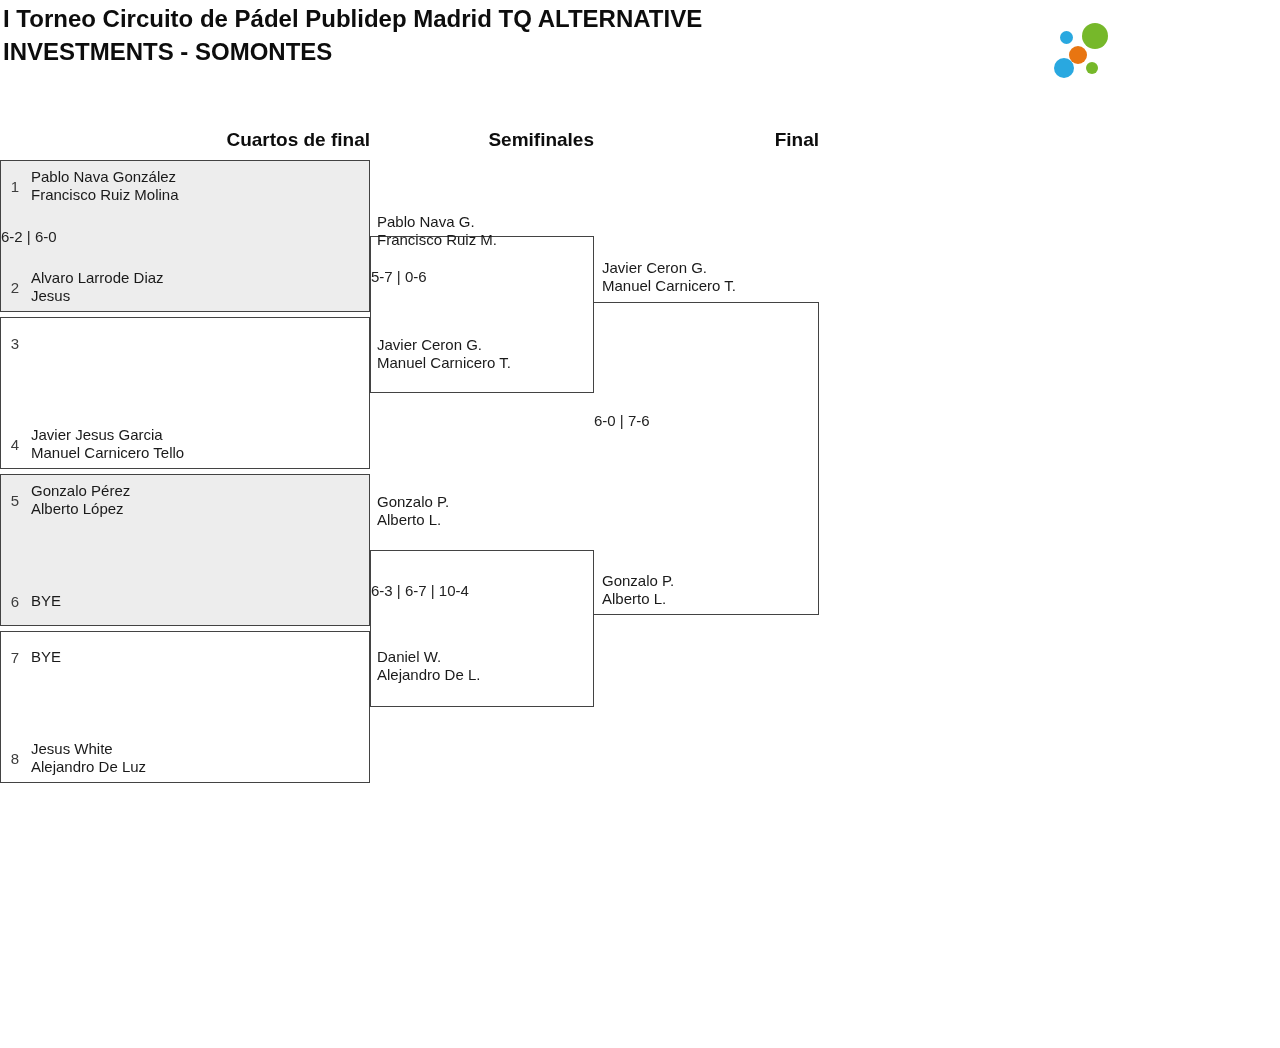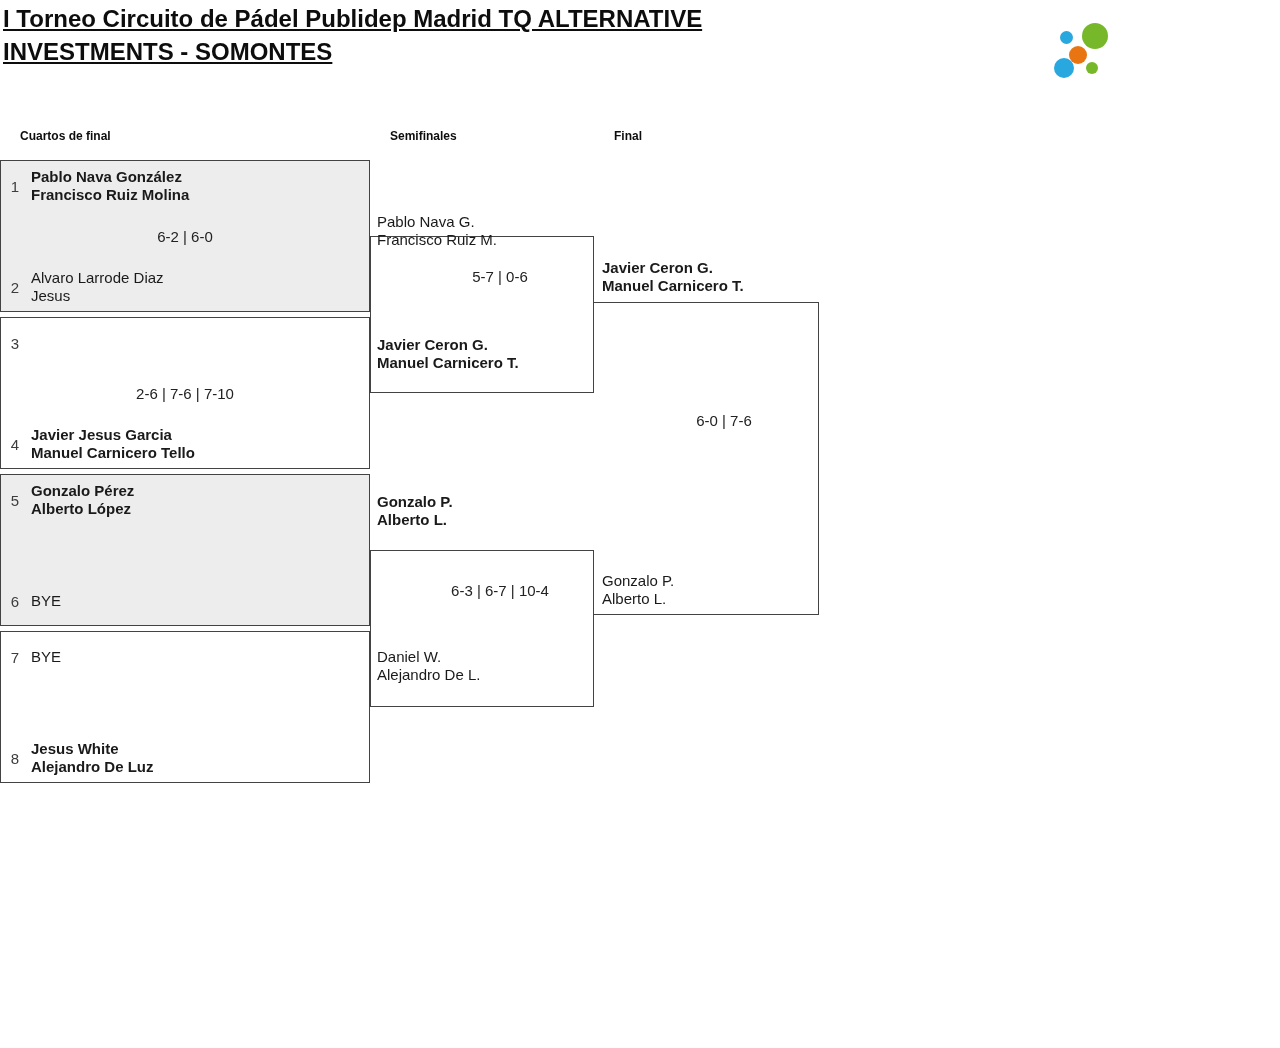"I Torneo Circuito de Pádel" .title-block .t1 { text-decoration: underline -> none }
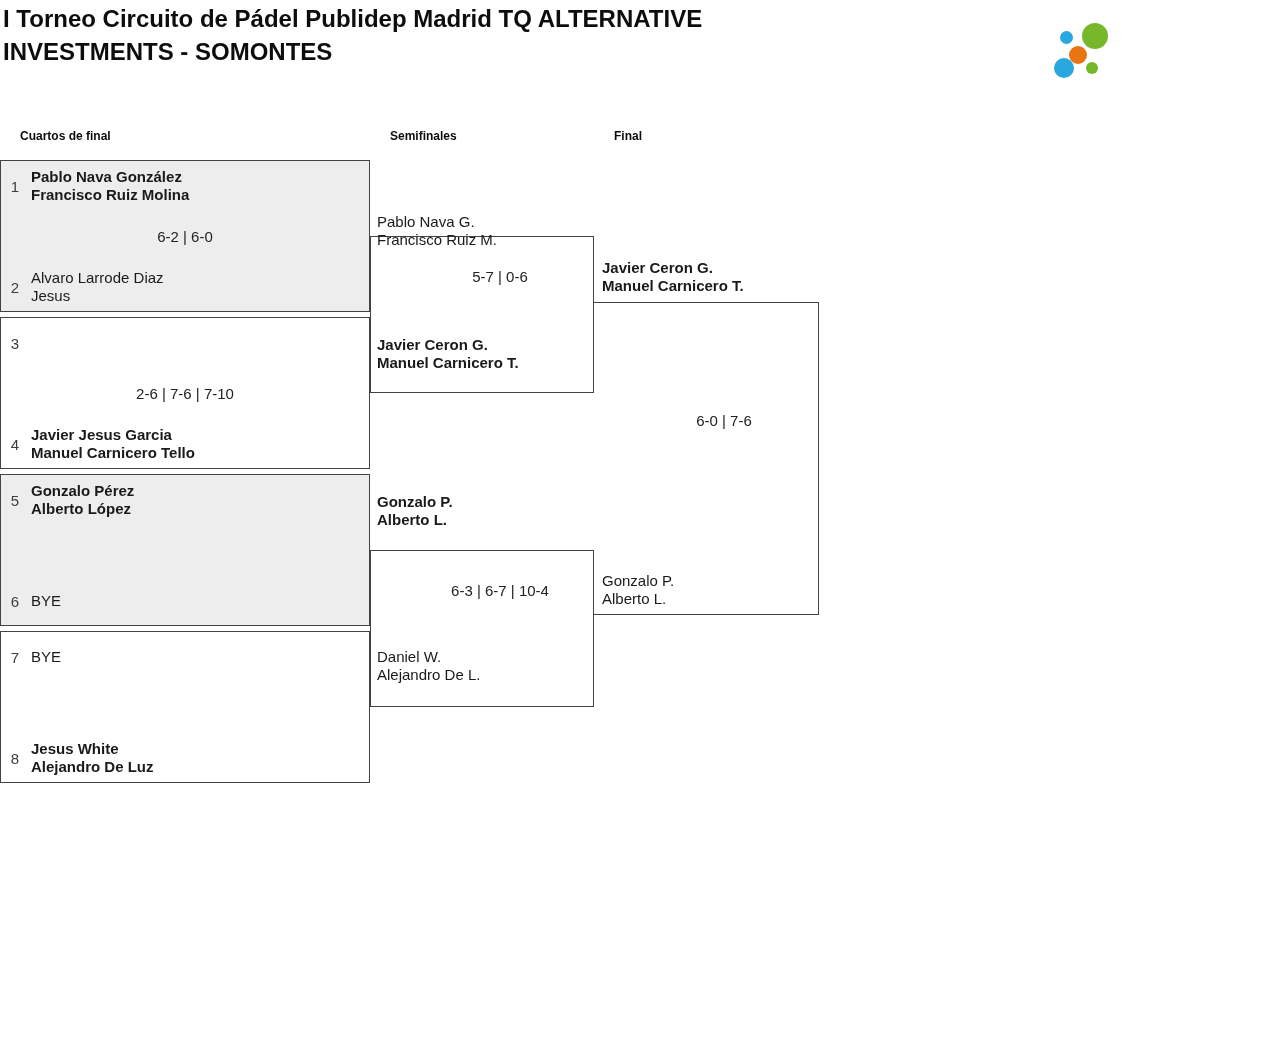"Cuartos de final" .col-header { font-size: 12px -> 19px; margin-left: 20px -> none; text-align: left -> right }
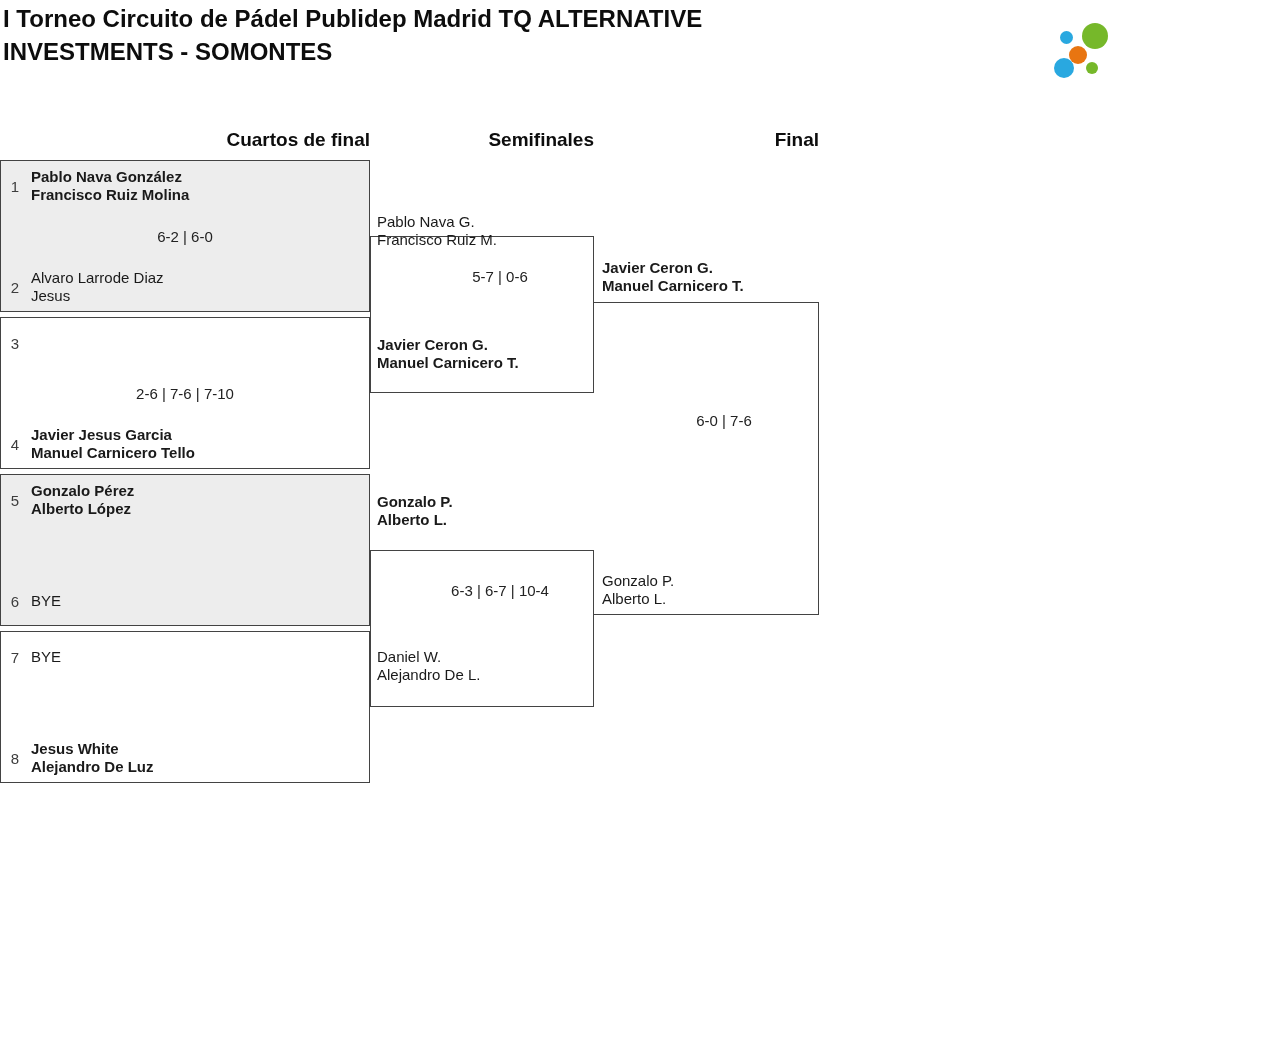"Pablo Nava González" .winner .players, .adv-label.winner { font-weight: 700 -> 400 }
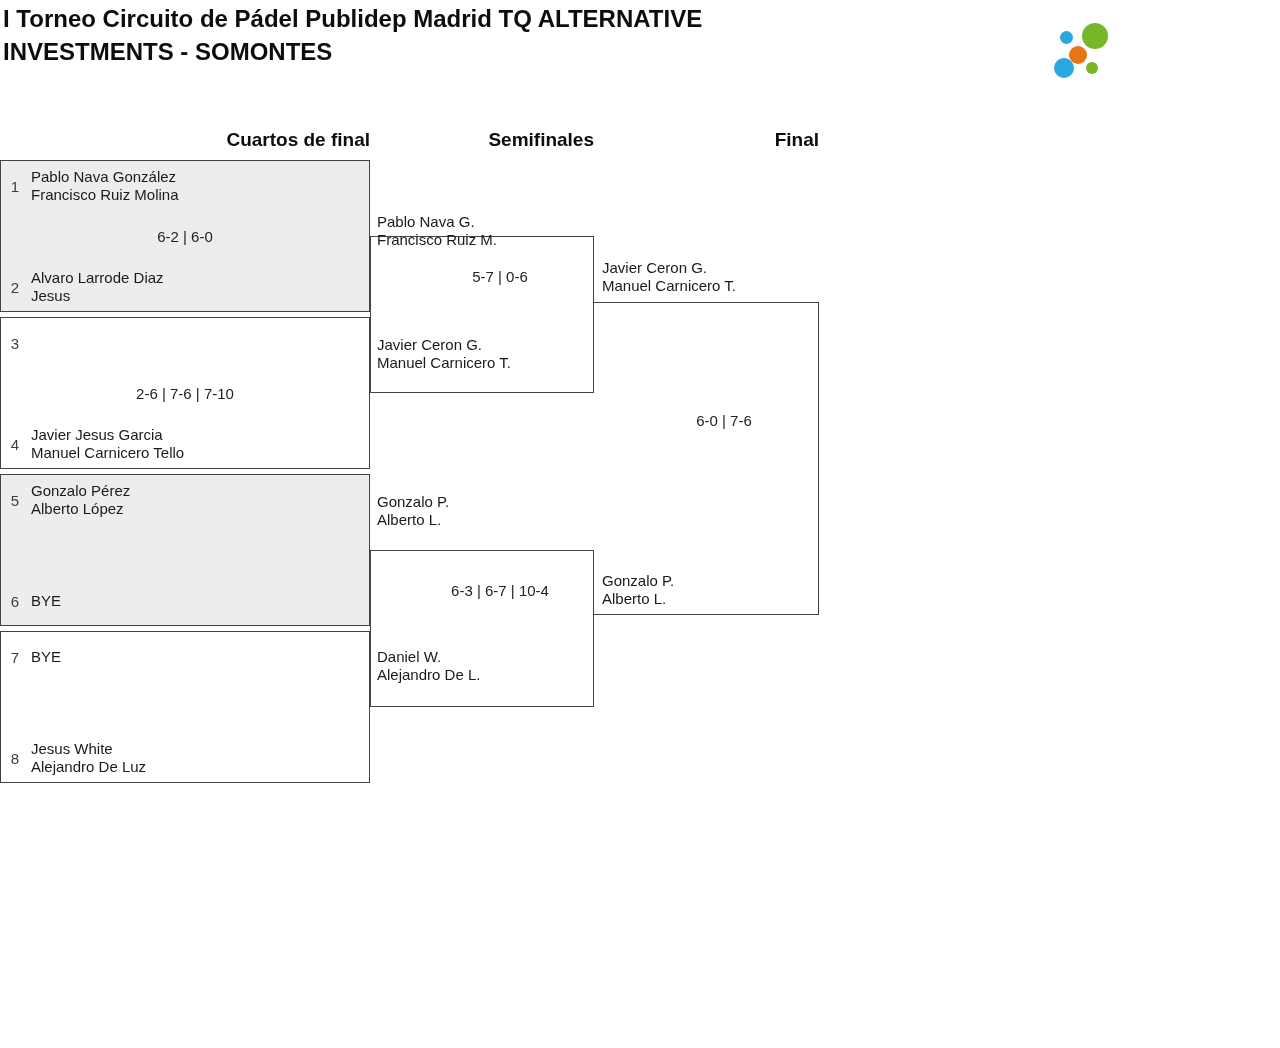"6-2 | 6-0" .score { text-align: center -> none }
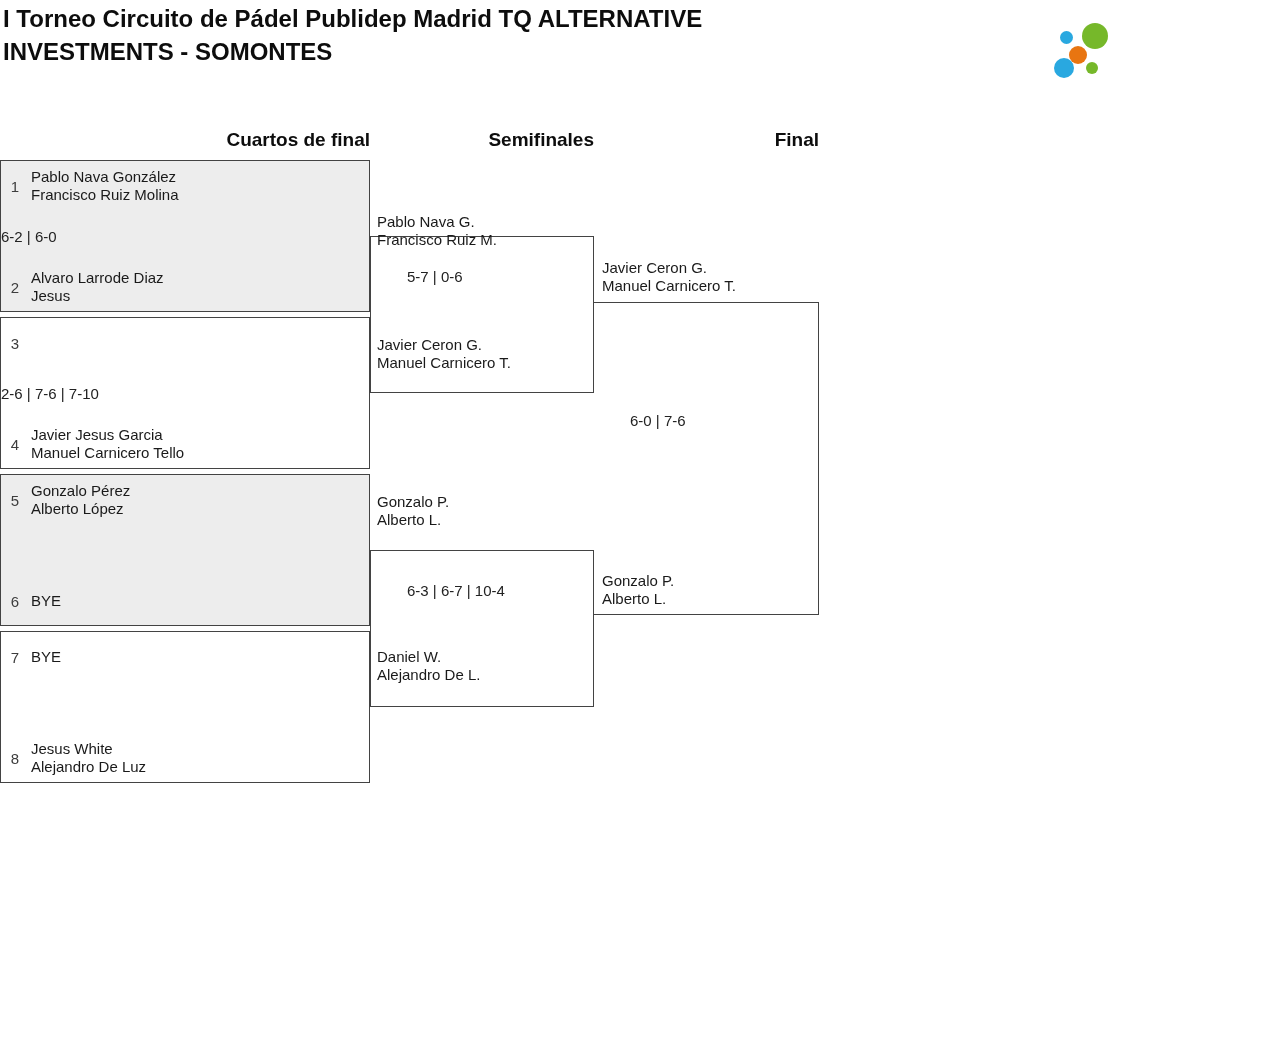"5-7 | 0-6" .sf-box .score,.final-box .score { padding-left: 36px -> none }
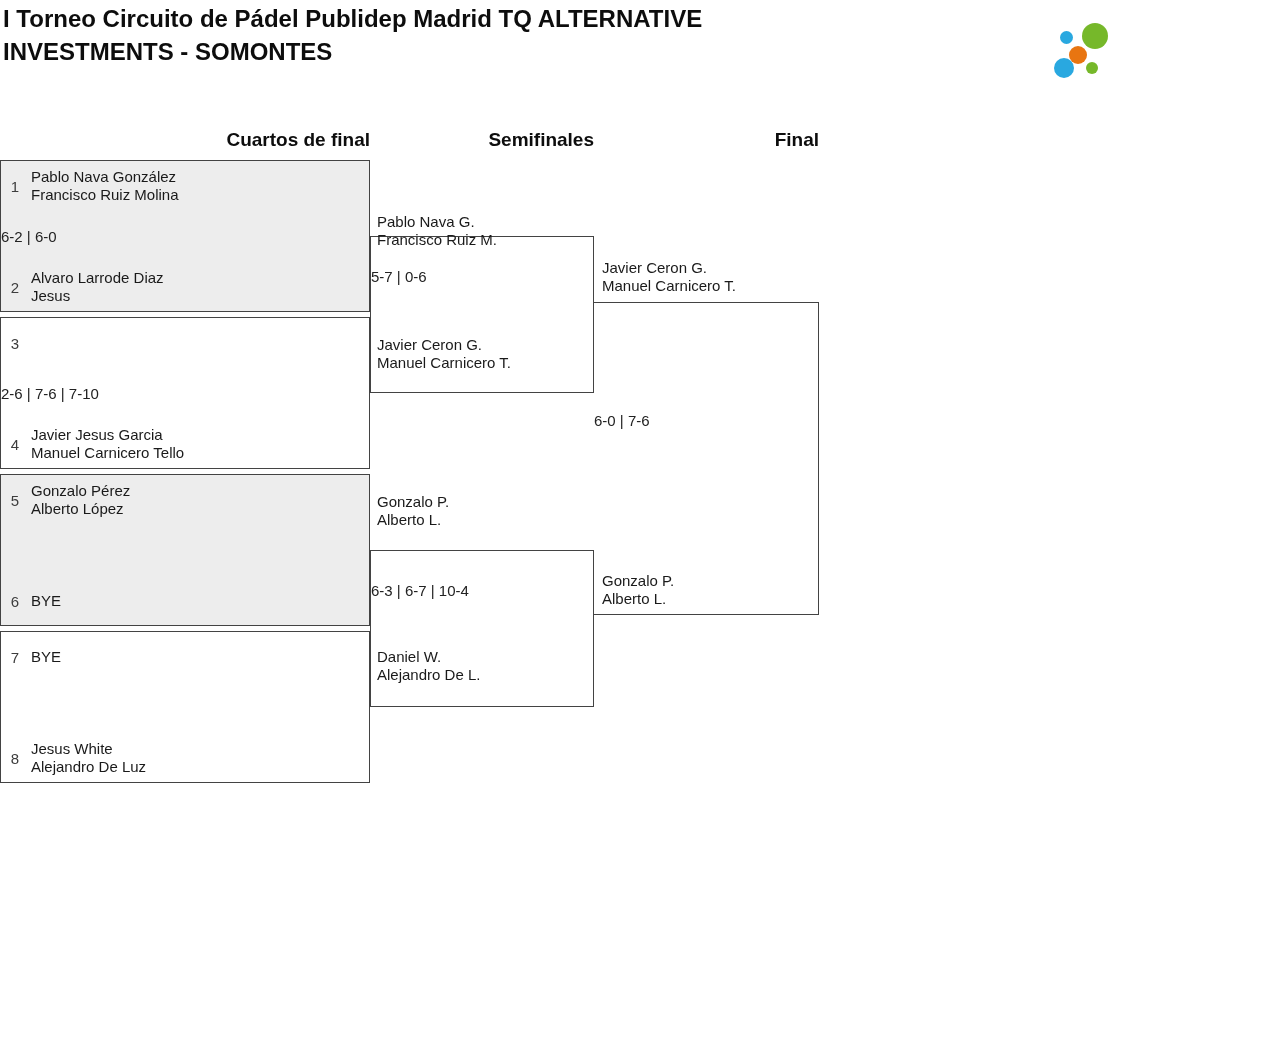"2-6 | 7-6 | 7-10" div.score { html: <div>2-6 | 7-6 | 7-10</div> -> none }
